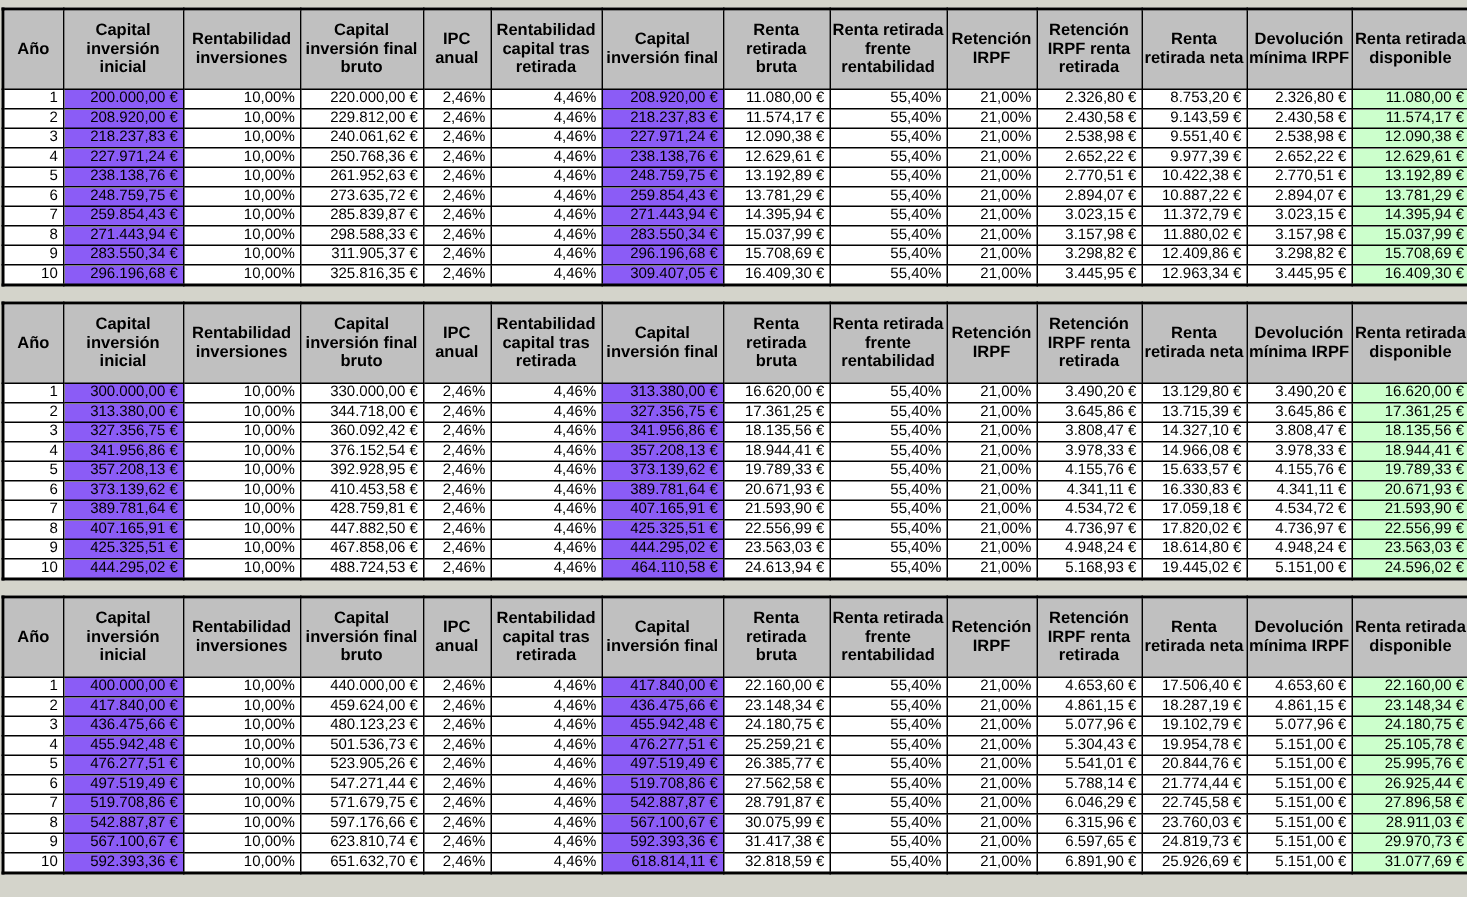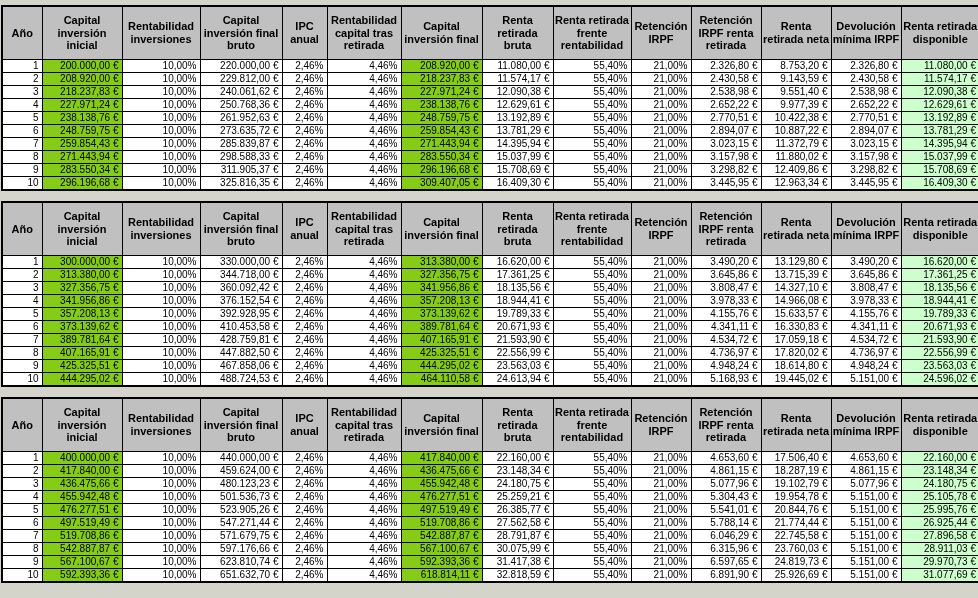"200.000,00 €" td.c1, td.c6 { background: #84cc16 -> #8b5cf6 }
